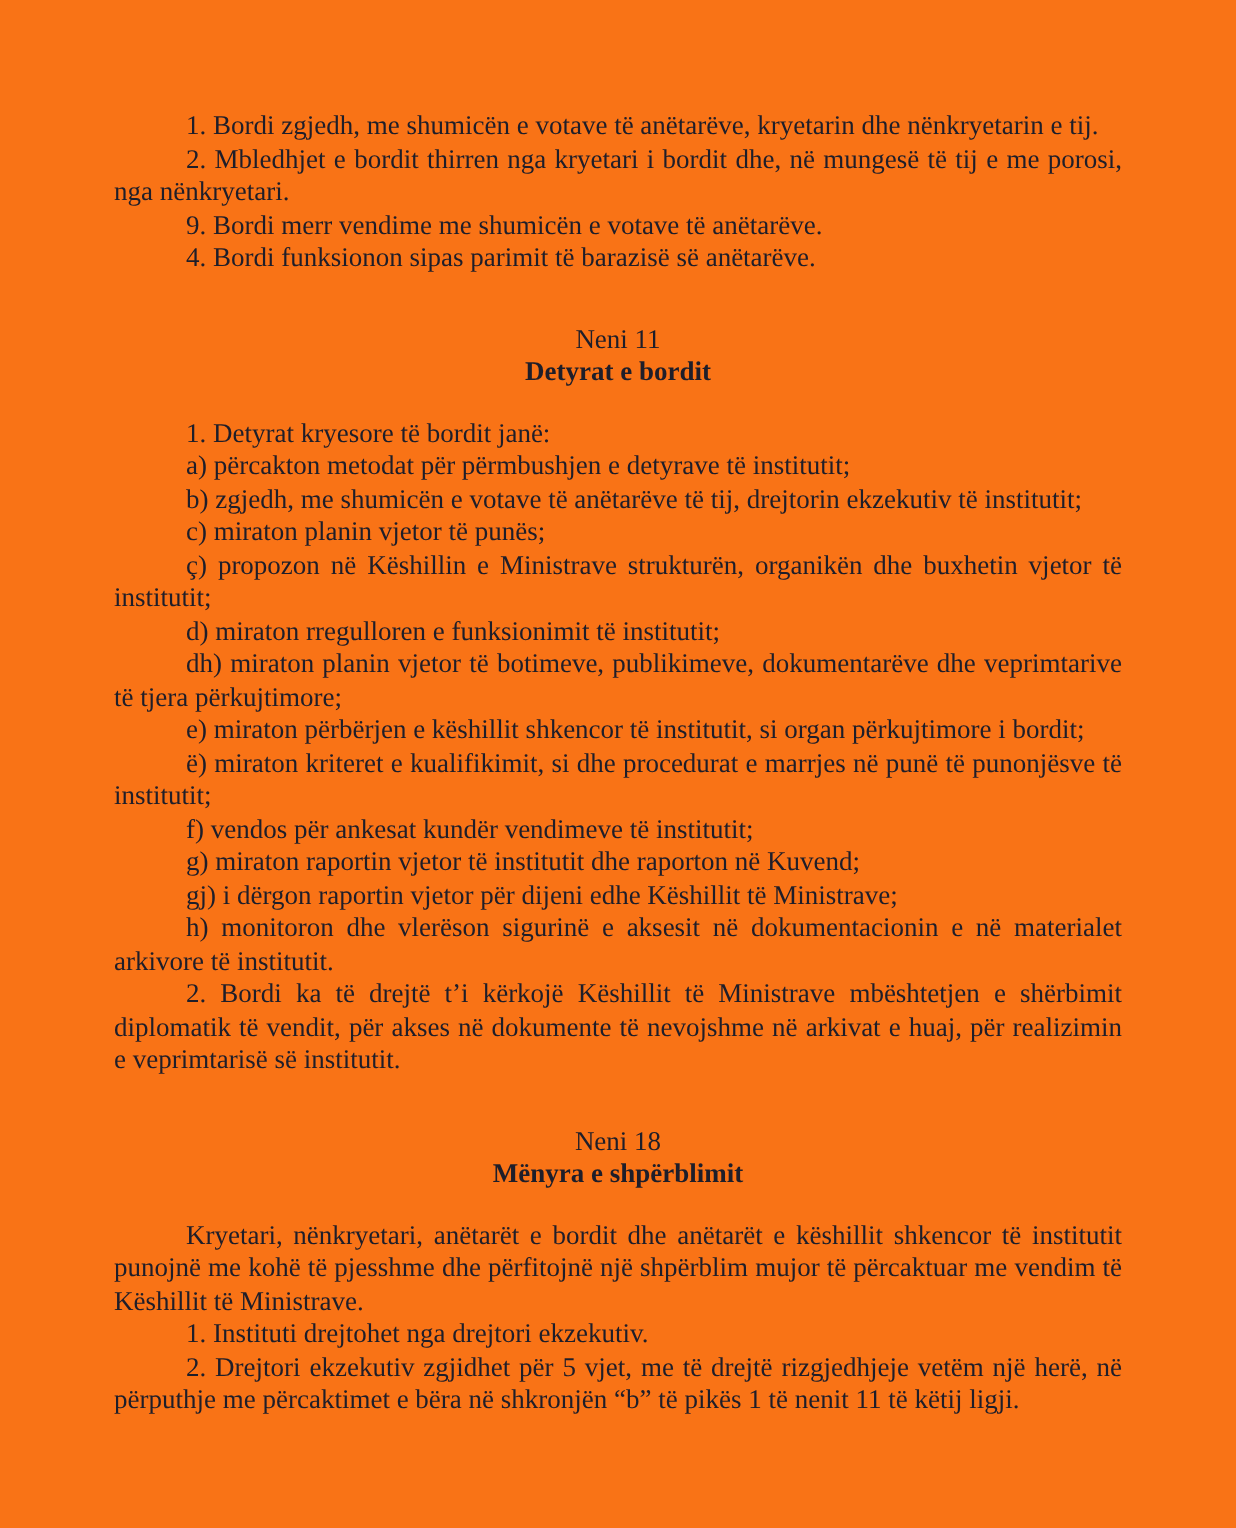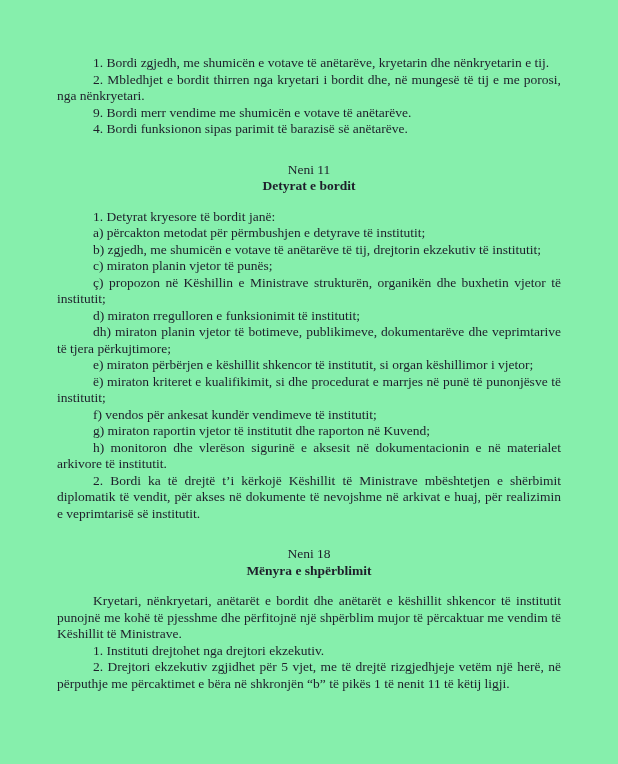"1. Bordi zgjedh, me shumicën" .page { background: #86efac -> #f97316 }
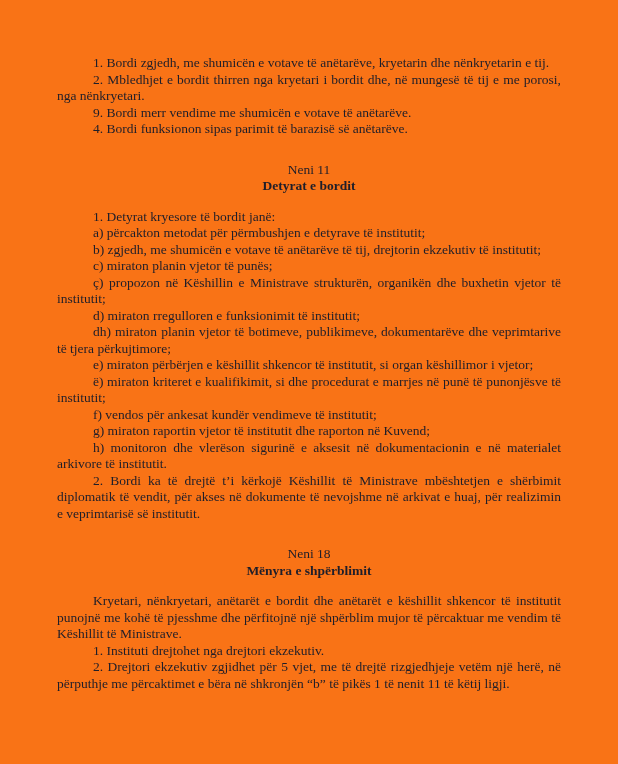"e) miraton përbërjen e këshillit" p { text: këshillimor i vjetor -> përkujtimore i bordit }
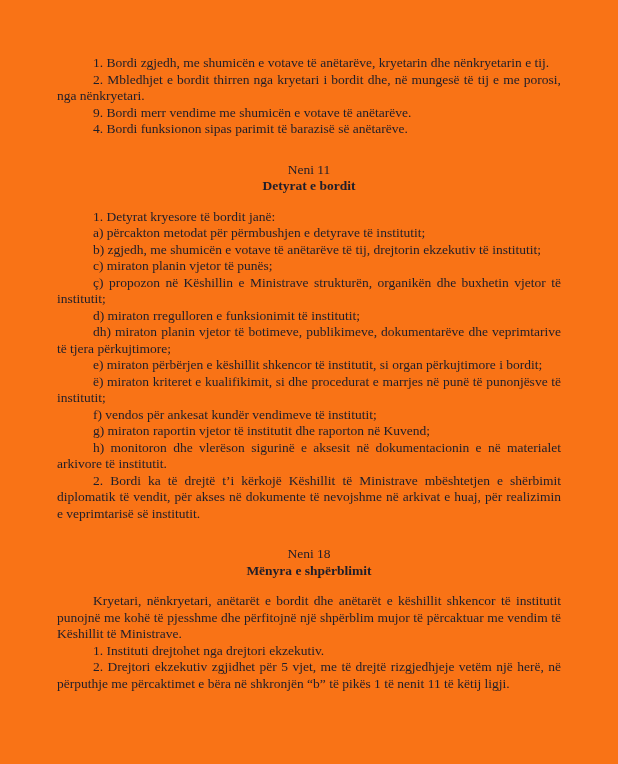"gj) i dërgon raportin vjetor" p { html: none -> <p>gj) i dërgon raportin vjetor për dijeni edhe Këshillit të Ministrave;</p> }
